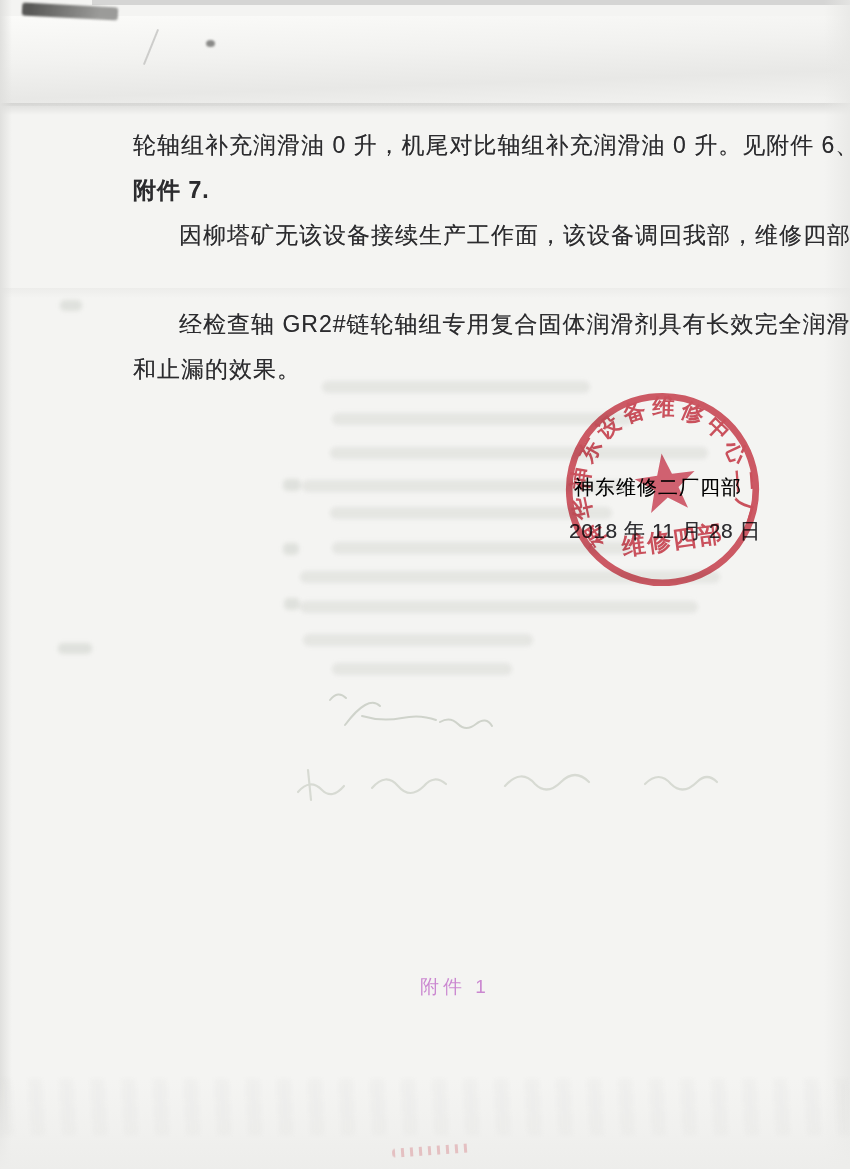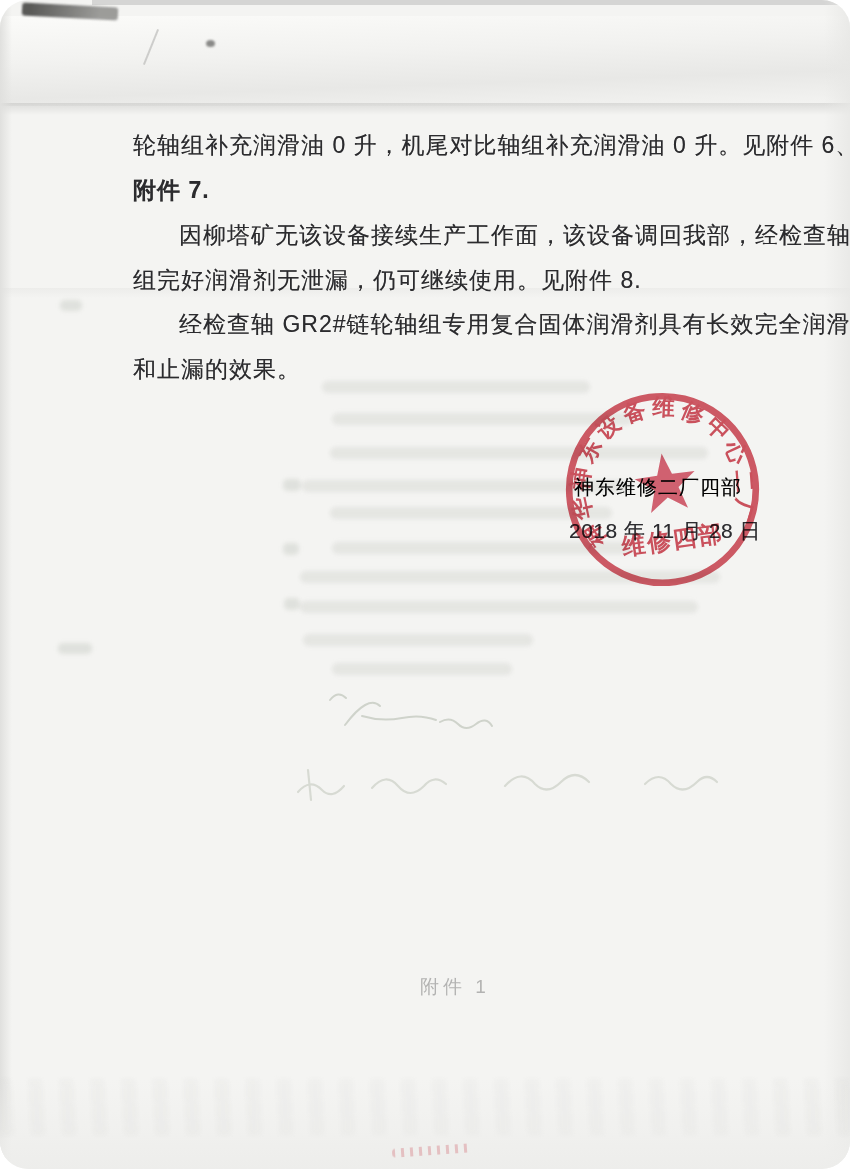"轮轴组补充润滑油 0 升，机尾对比轴组补充润滑油 0 升。见附件" .scan { border-radius: 28px -> none }
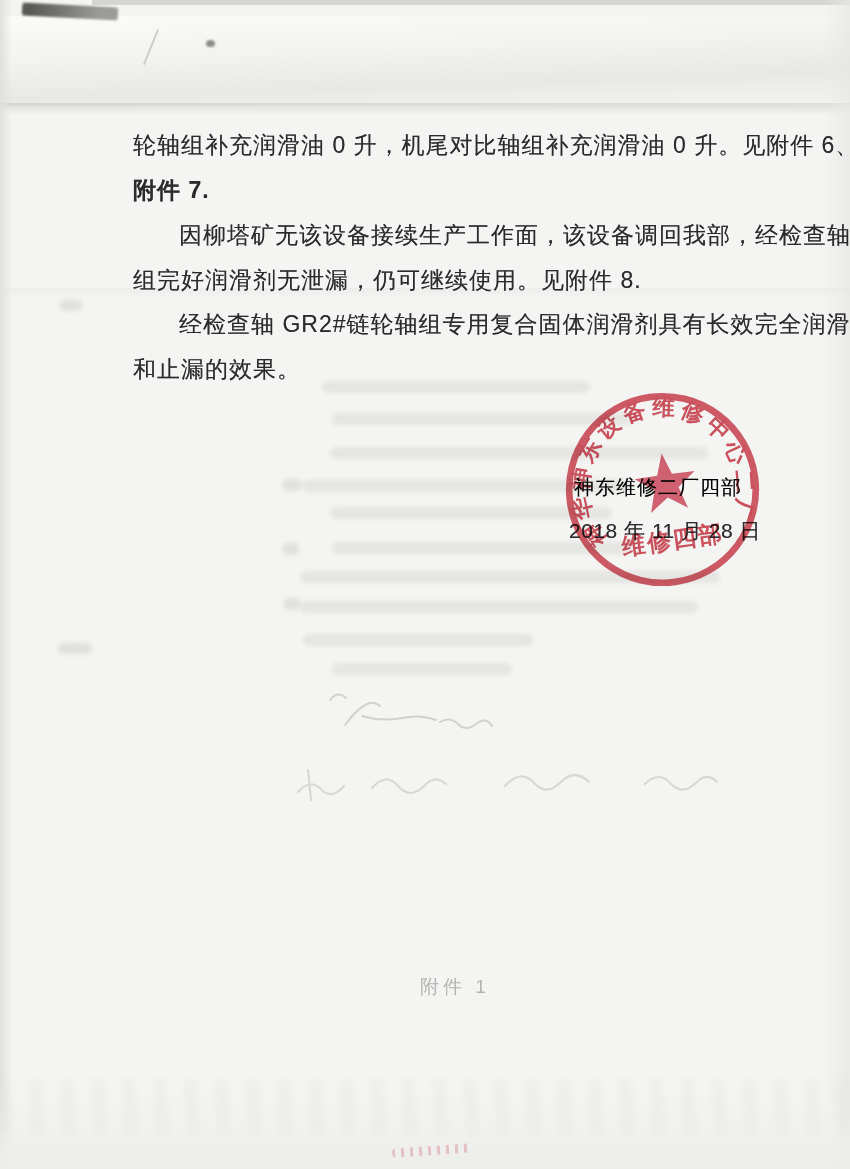"因柳塔矿无该设备接续生产工作面，该设备调回我部，经检查轴" div.line { text: 经检查轴 -> 维修四部 }
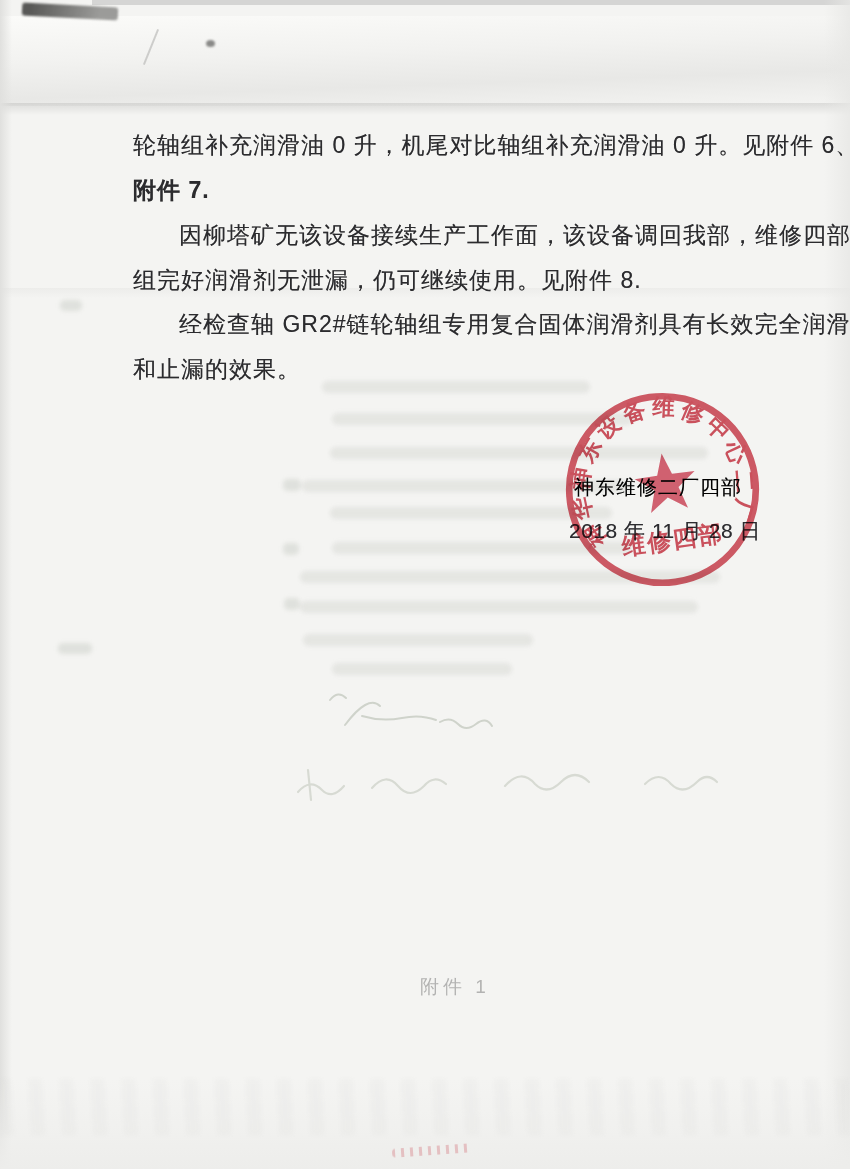"组完好润滑剂无泄漏，仍可继续使用。见附件 8." div.line { html: <div>组完好润滑剂无泄漏，仍可继续使用。见附件 8.</div> -> none }
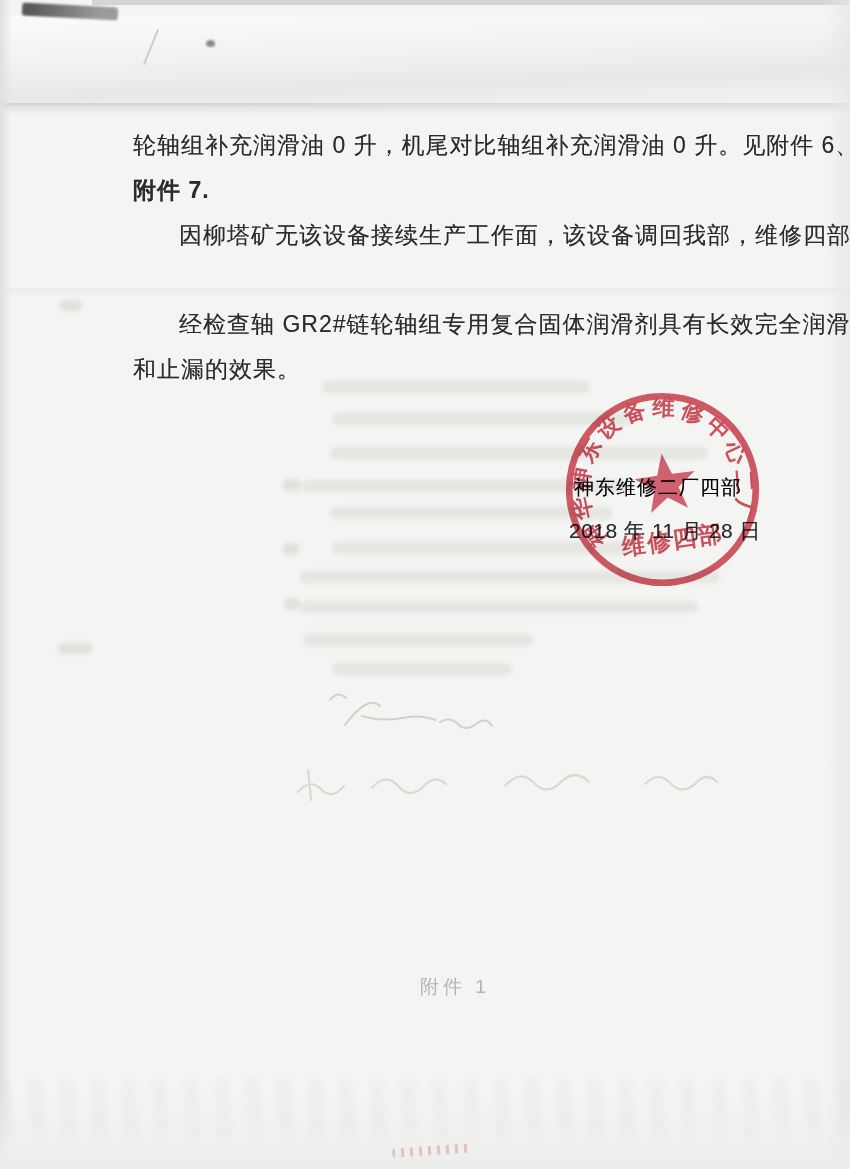"附件 1" .ghost-text { color: #737373 -> #a21caf }
